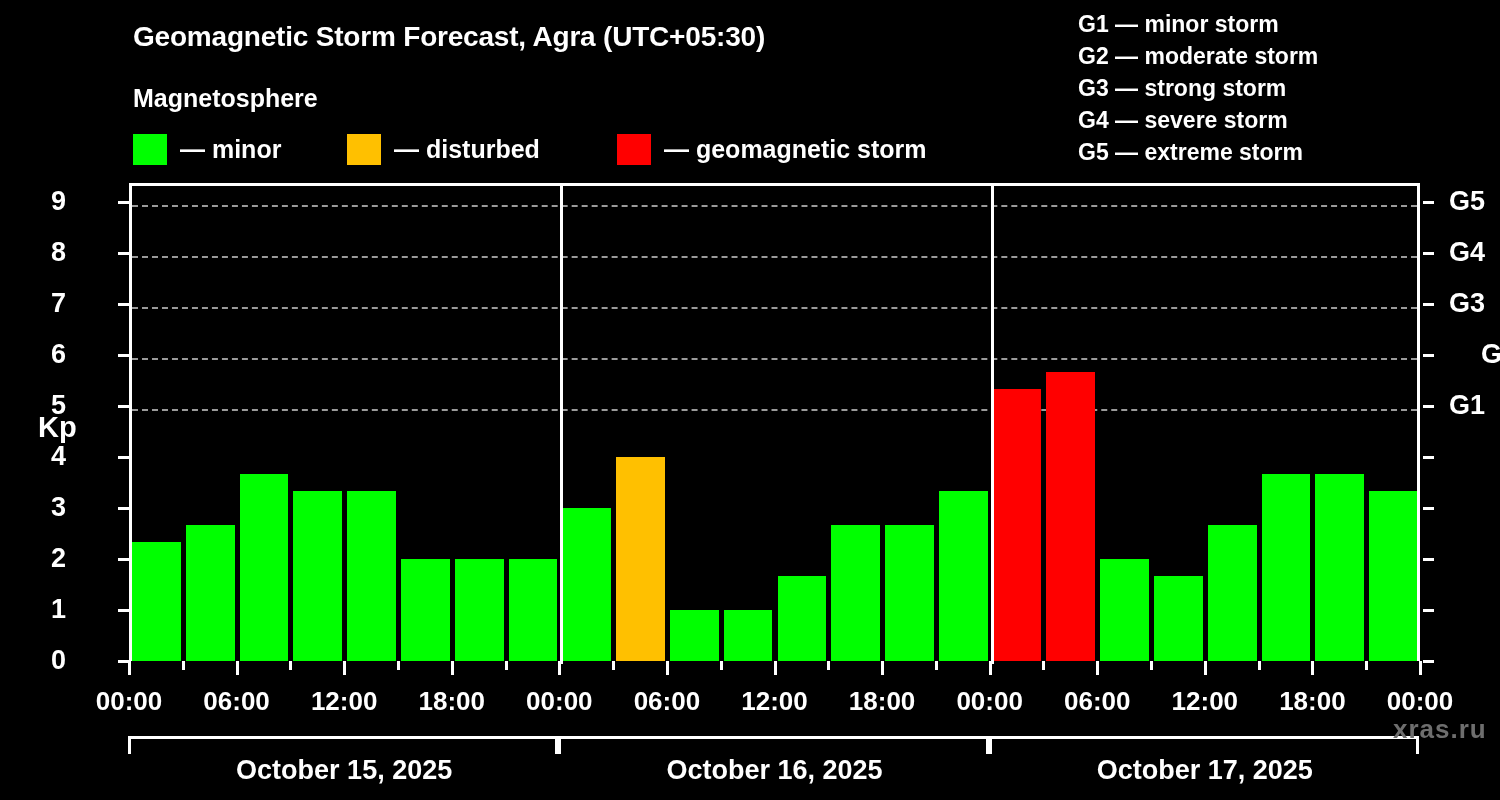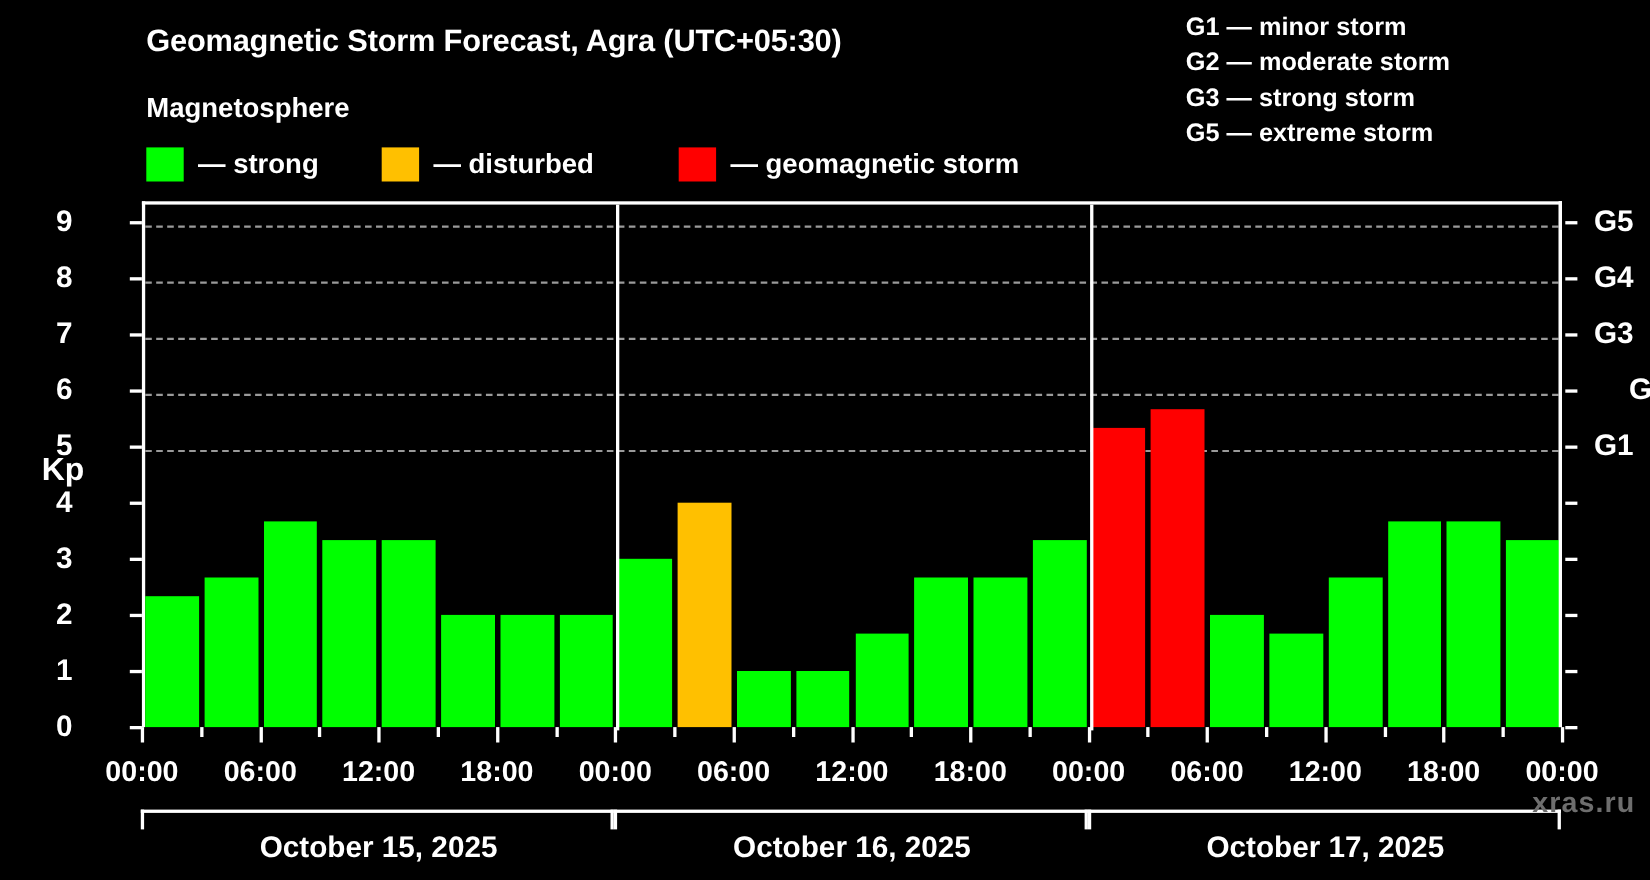"G4 — severe storm" div.grow { html: none -> <div>G4 — severe storm</div> }
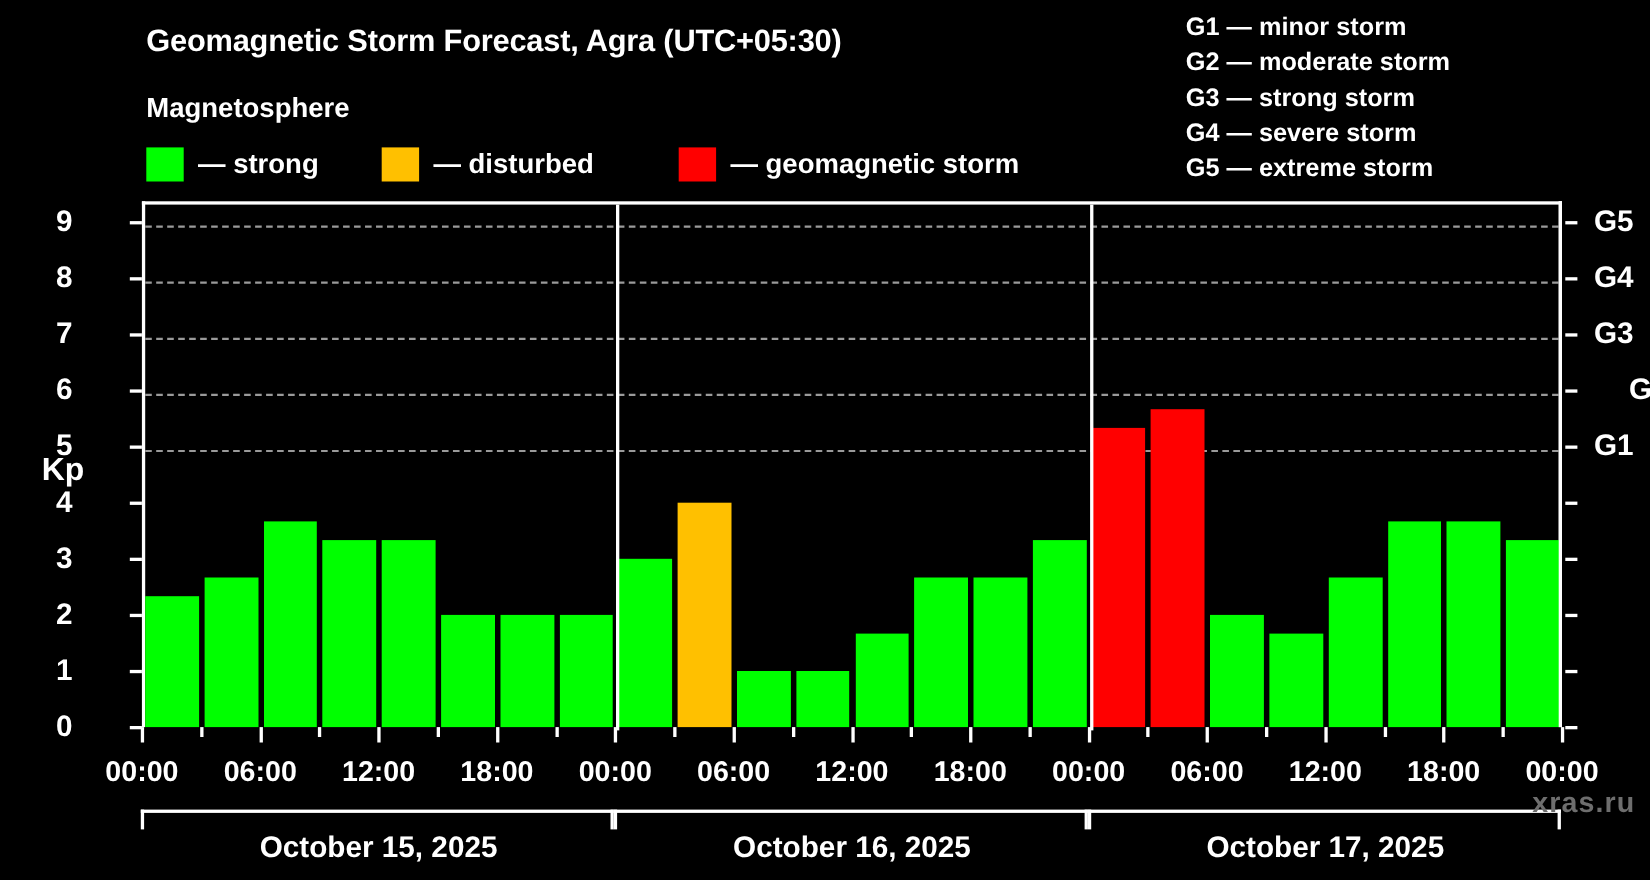"— strong" span.mtext { text: strong -> minor }
